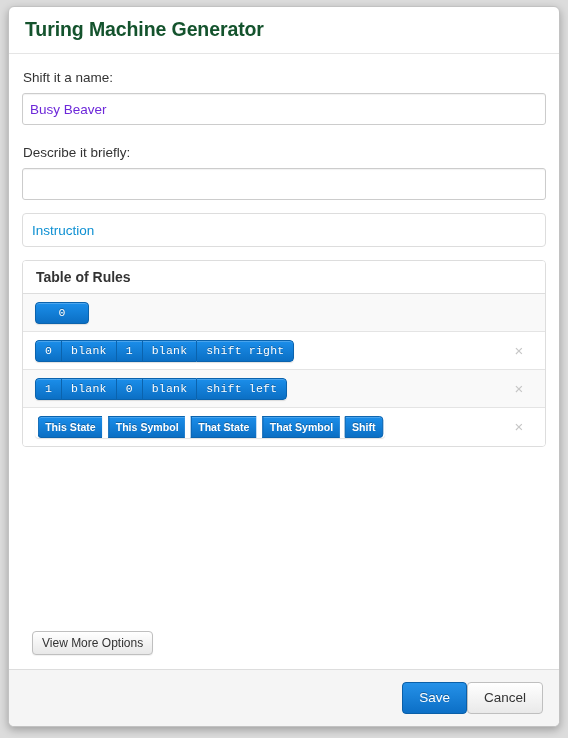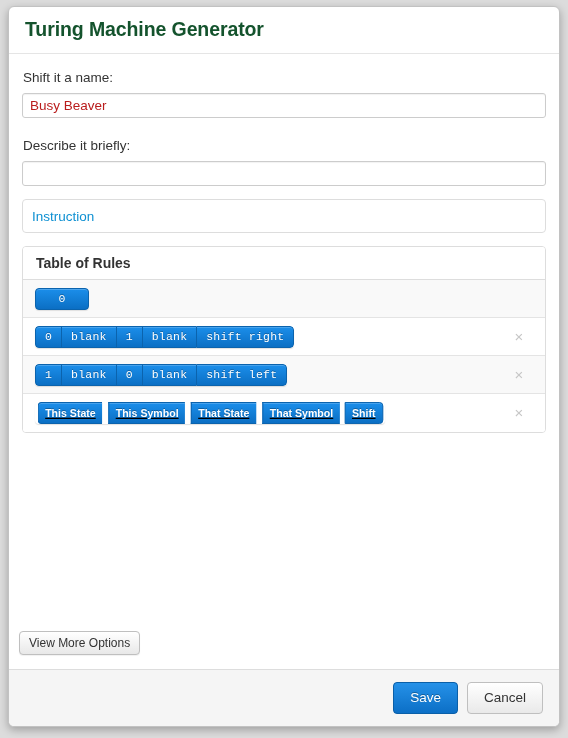"Busy Beaver" .text-input { color: #b91c1c -> #6d28d9; height: 25px -> 32px }
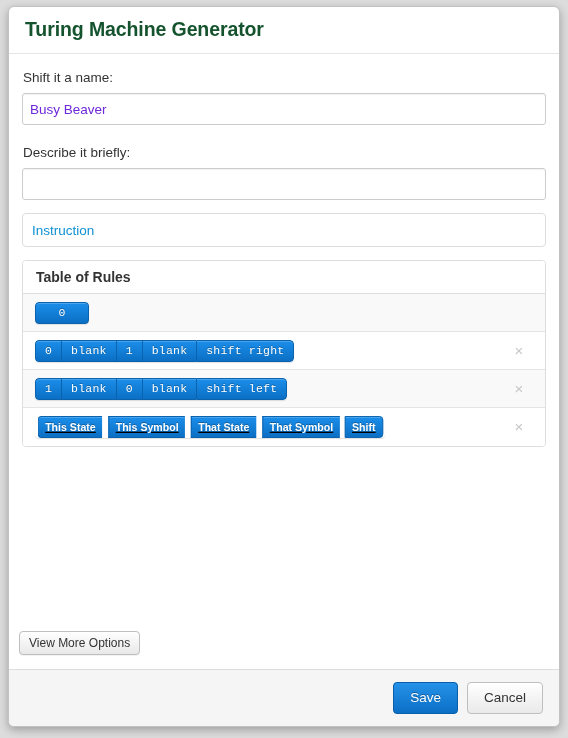"This State" .rule-row:last-child { text-decoration: underline -> none }
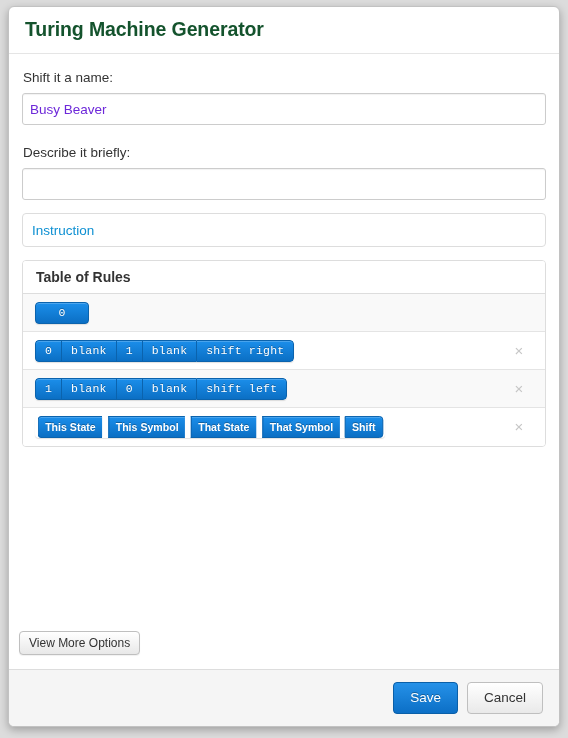"View More Options" .more-options-wrap { left: 10px -> 23px }
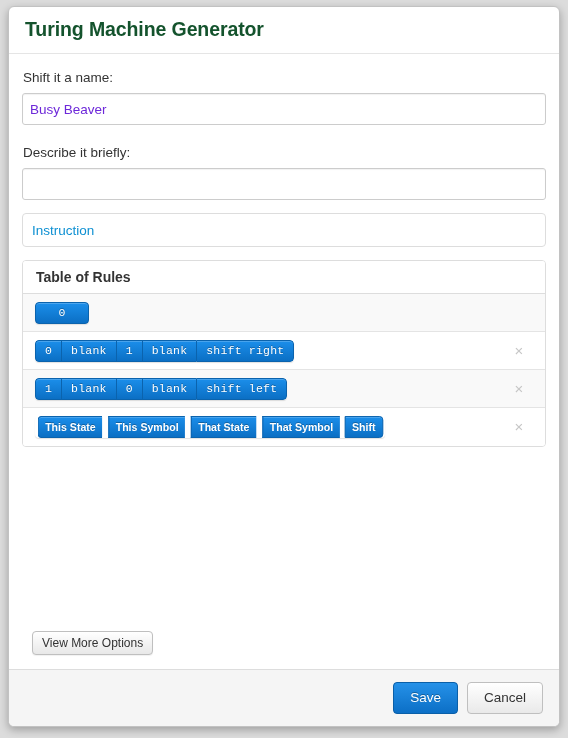"Save" .modal-footer { gap: 9px -> 0 }
